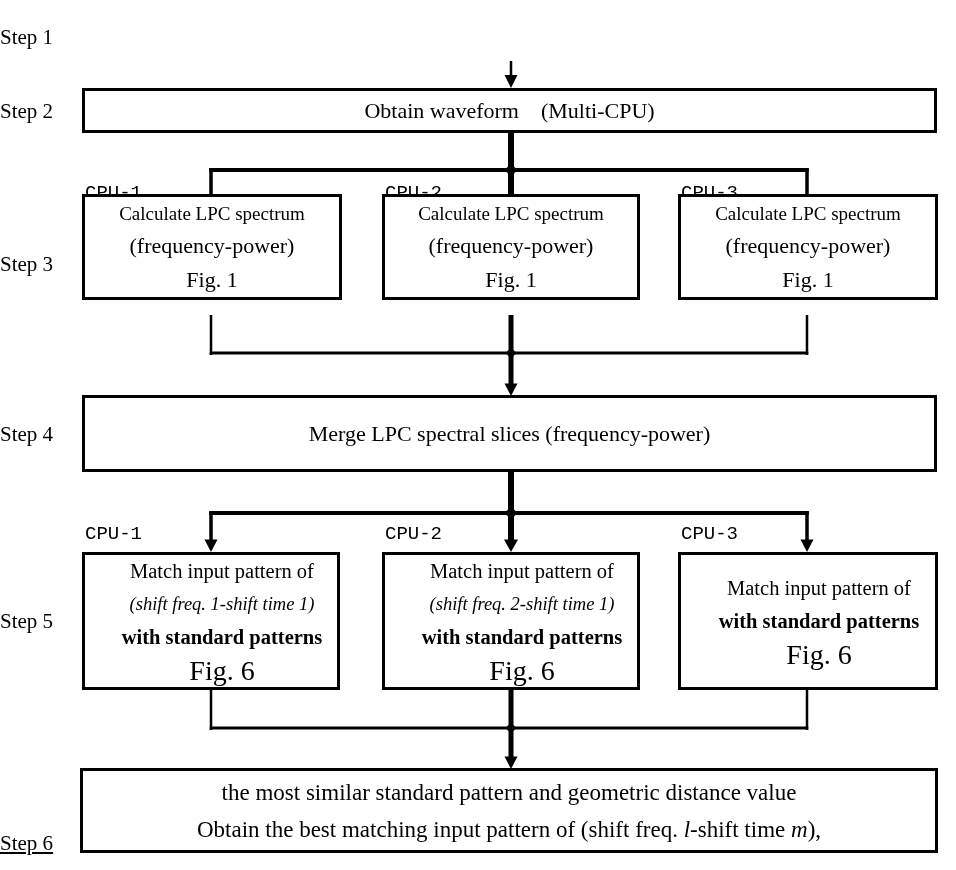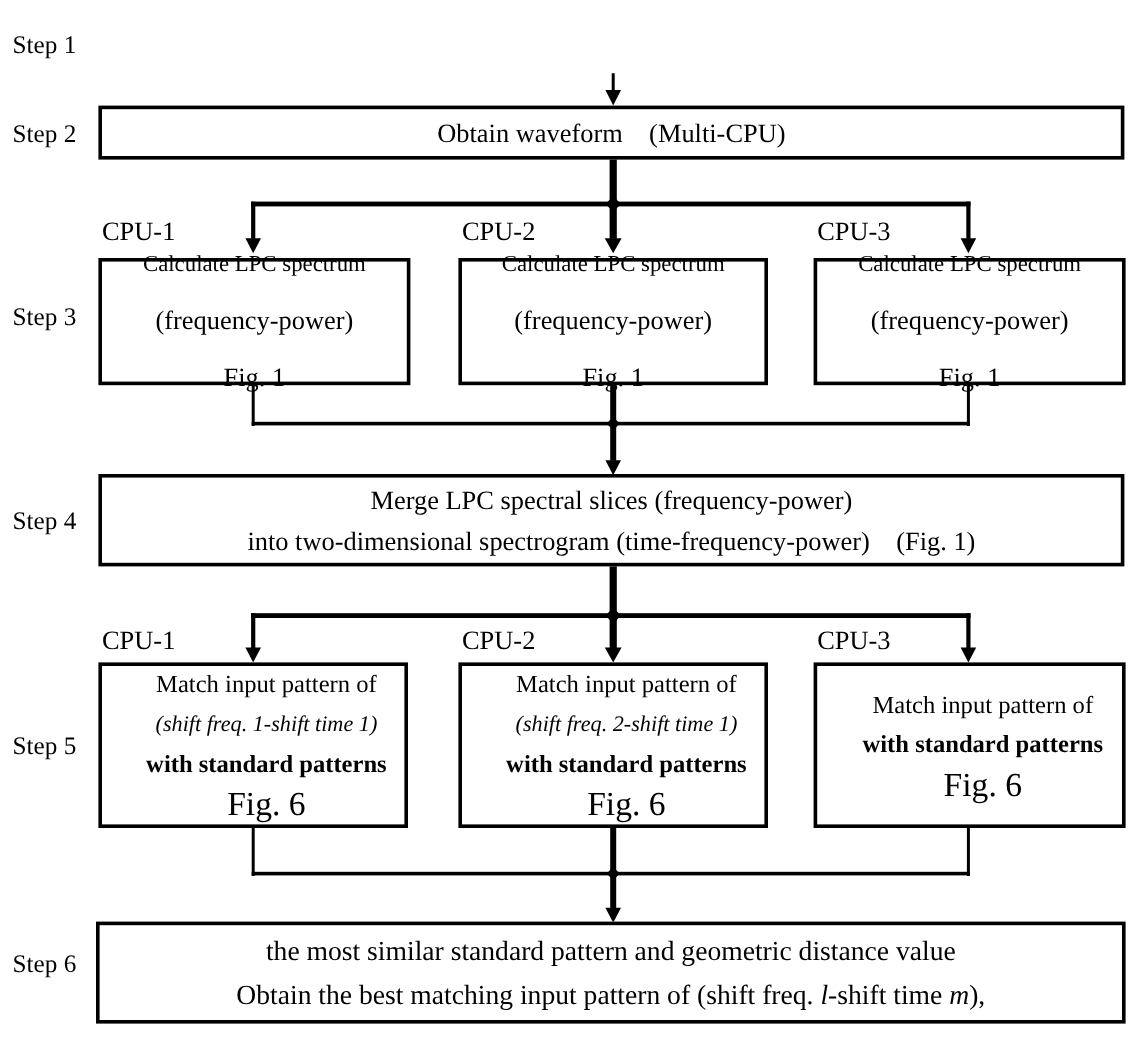"Step 1" .step-label { text-align: center -> left }
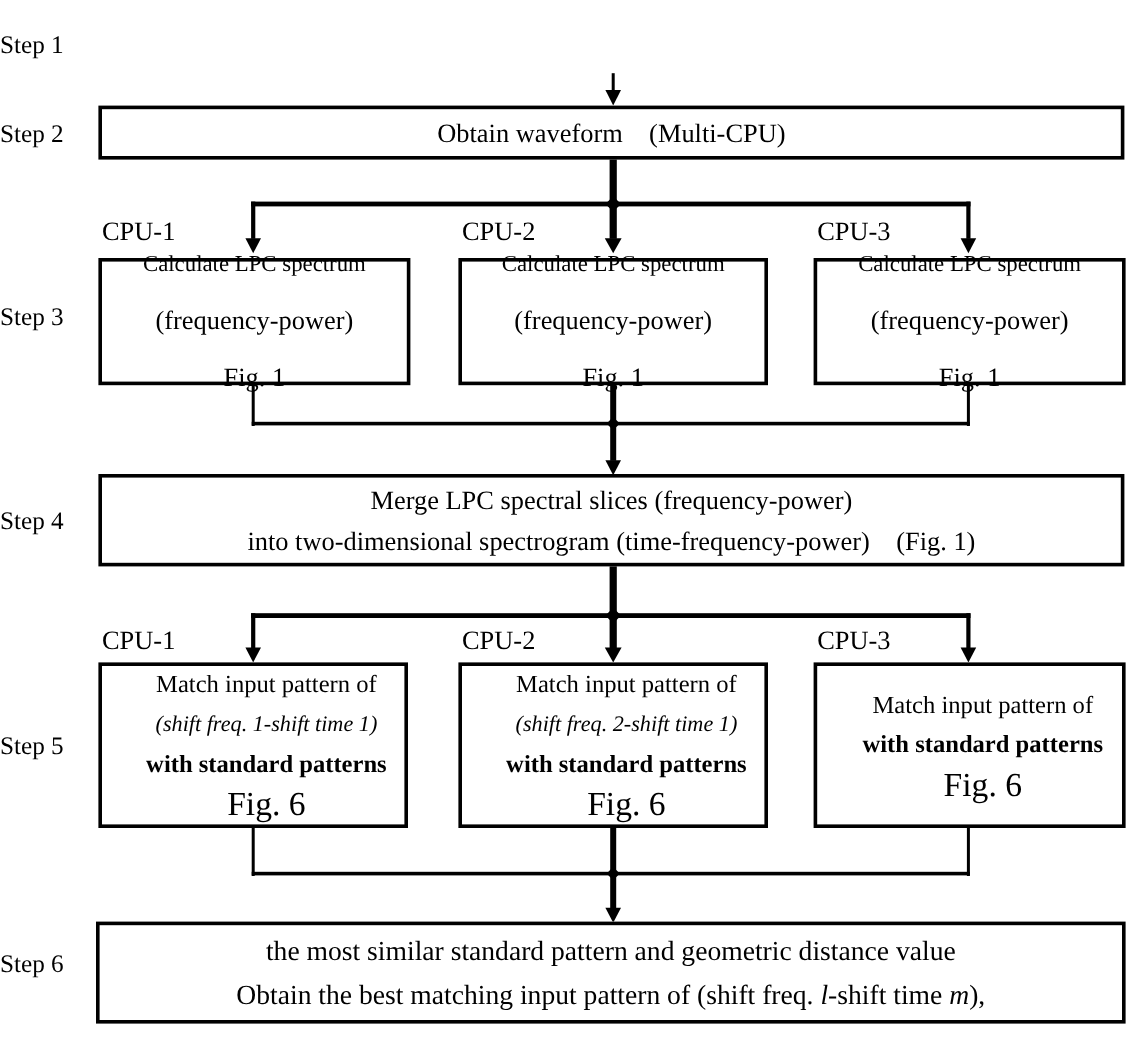"CPU-1" .cpu-label { font-family: none -> Liberation Mono, monospace; font-size: 22px -> 19px }
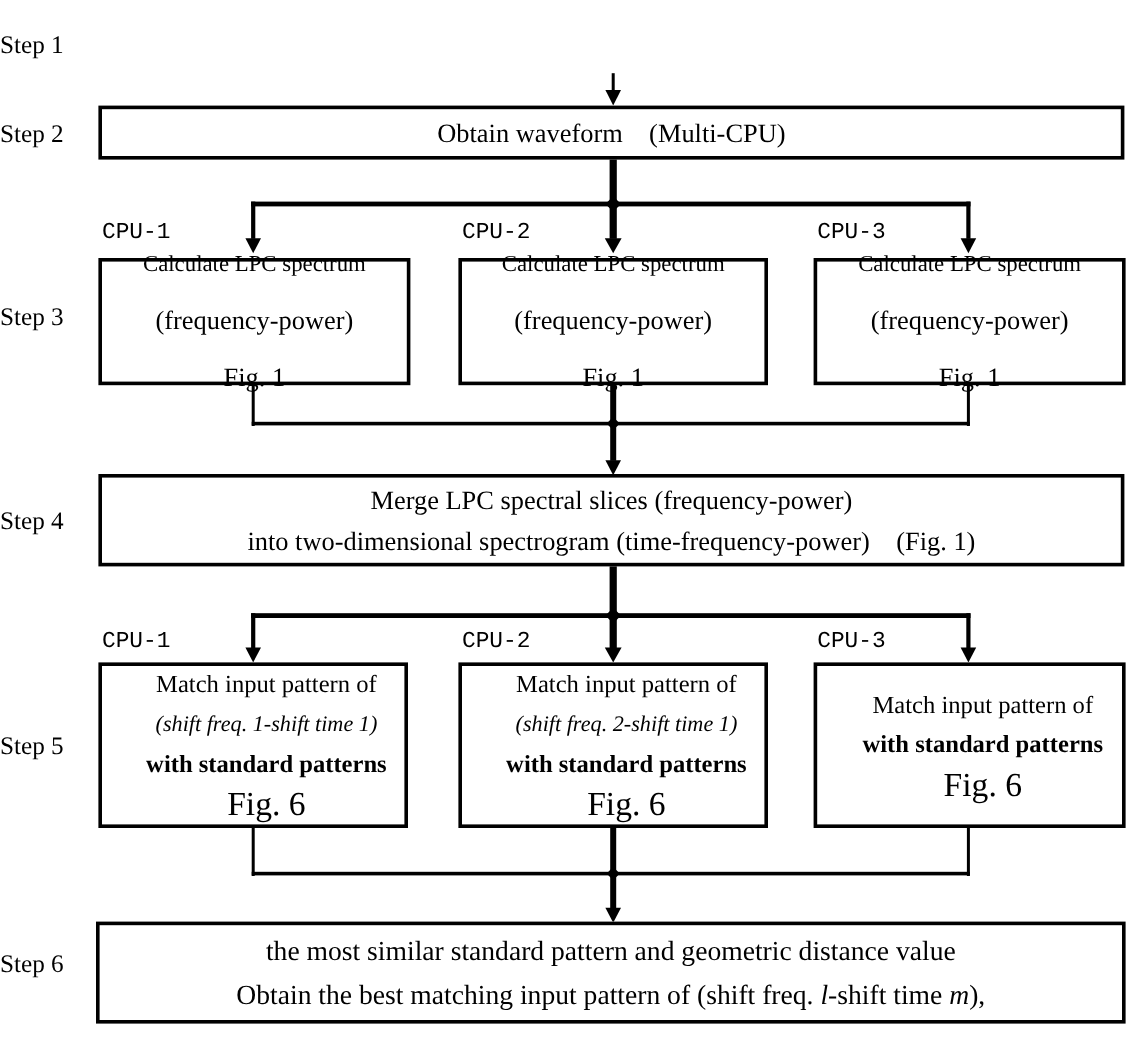"Calculate LPC spectrum" .s3box { gap: 14px -> none; top: 215px -> 194px }
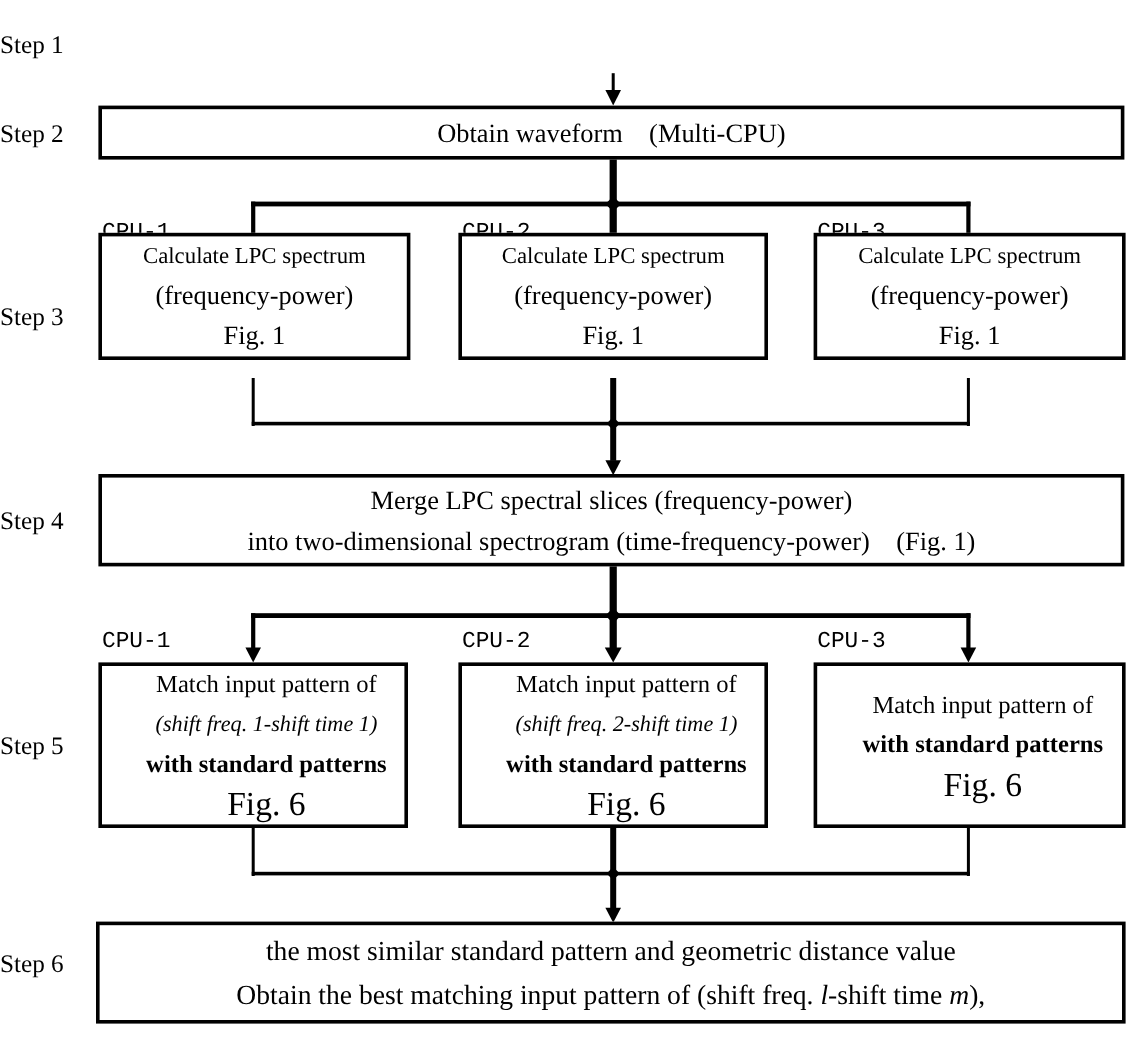"into two-dimensional spectrogram" span.ln { html: <span>into two-dimensional spectrogram (time-frequency-power) (Fig. 1)</span> -> none }
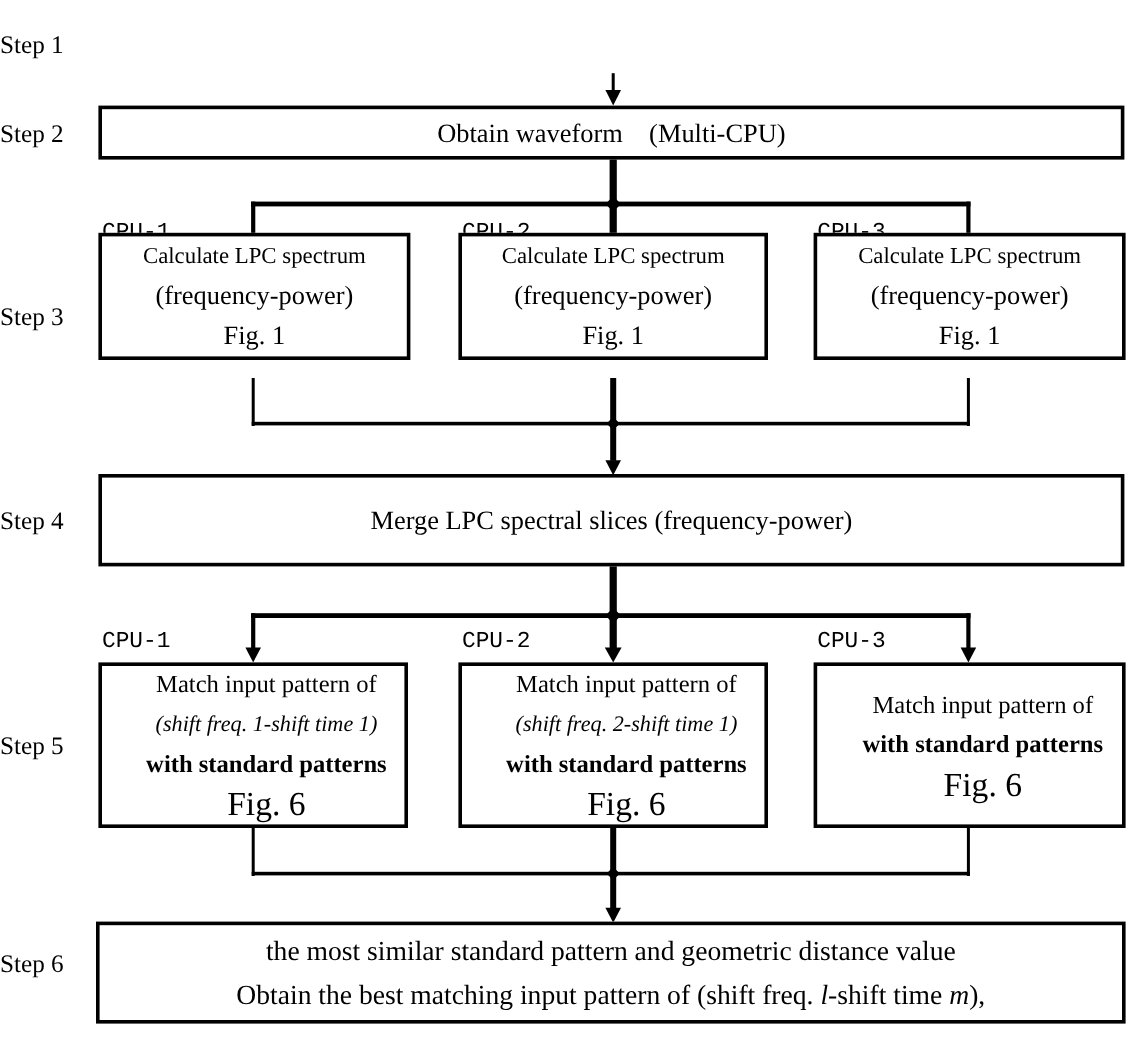"Step 6" #lbl-s6 { text-decoration: none -> underline; top: 792px -> 832px }
